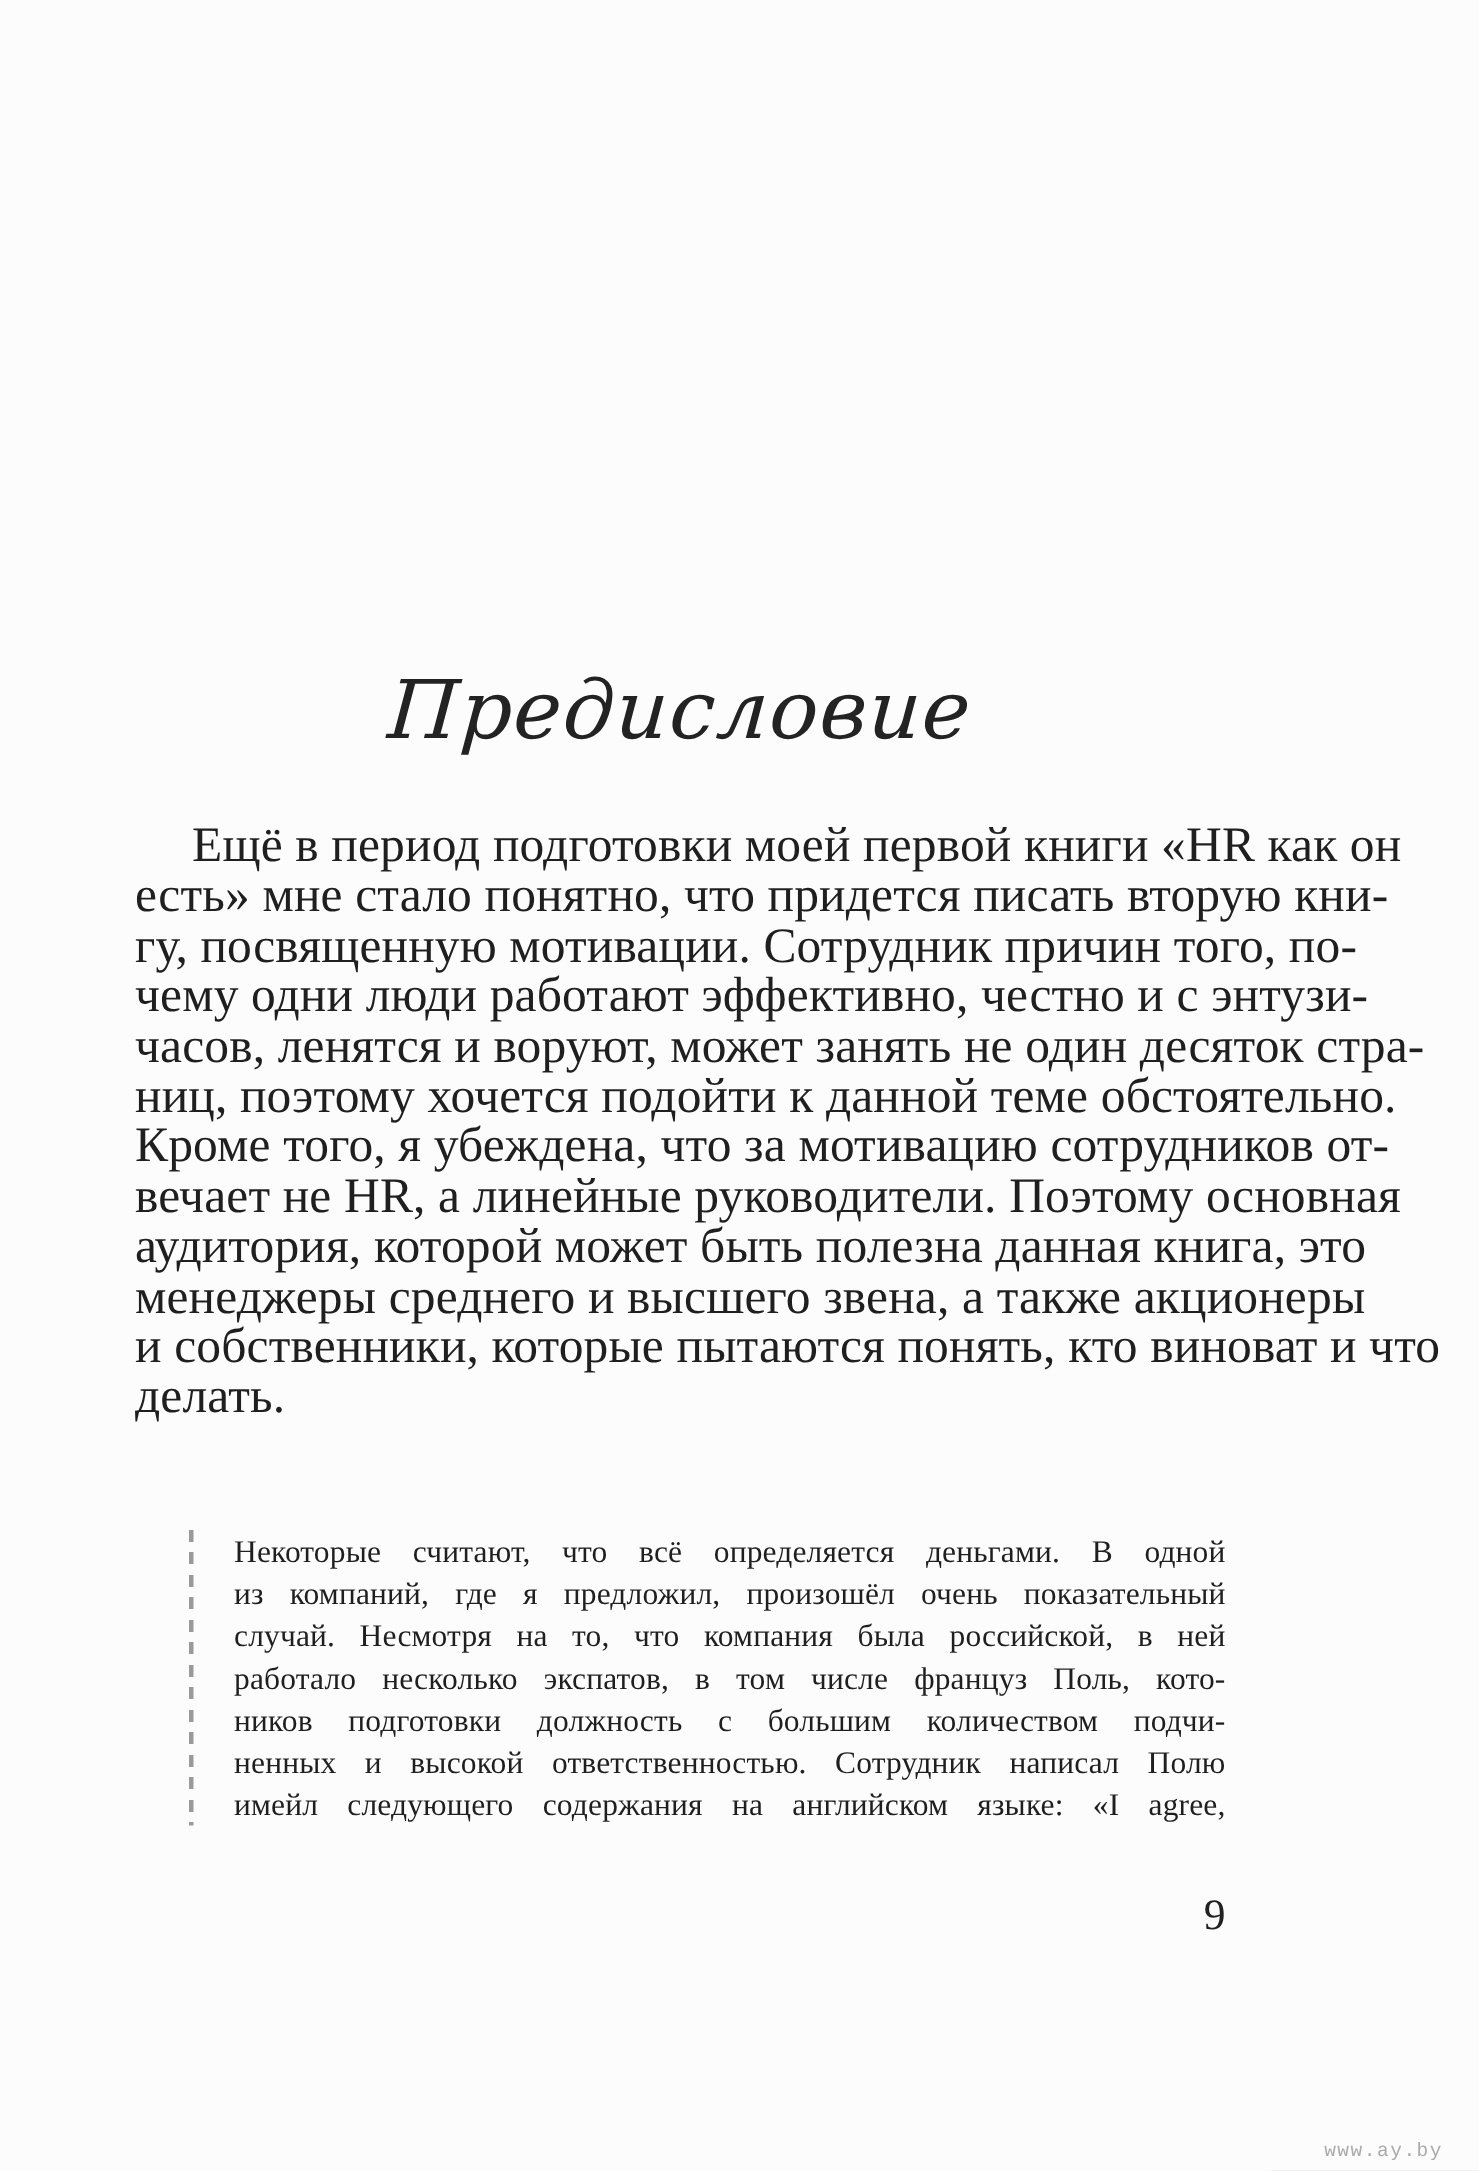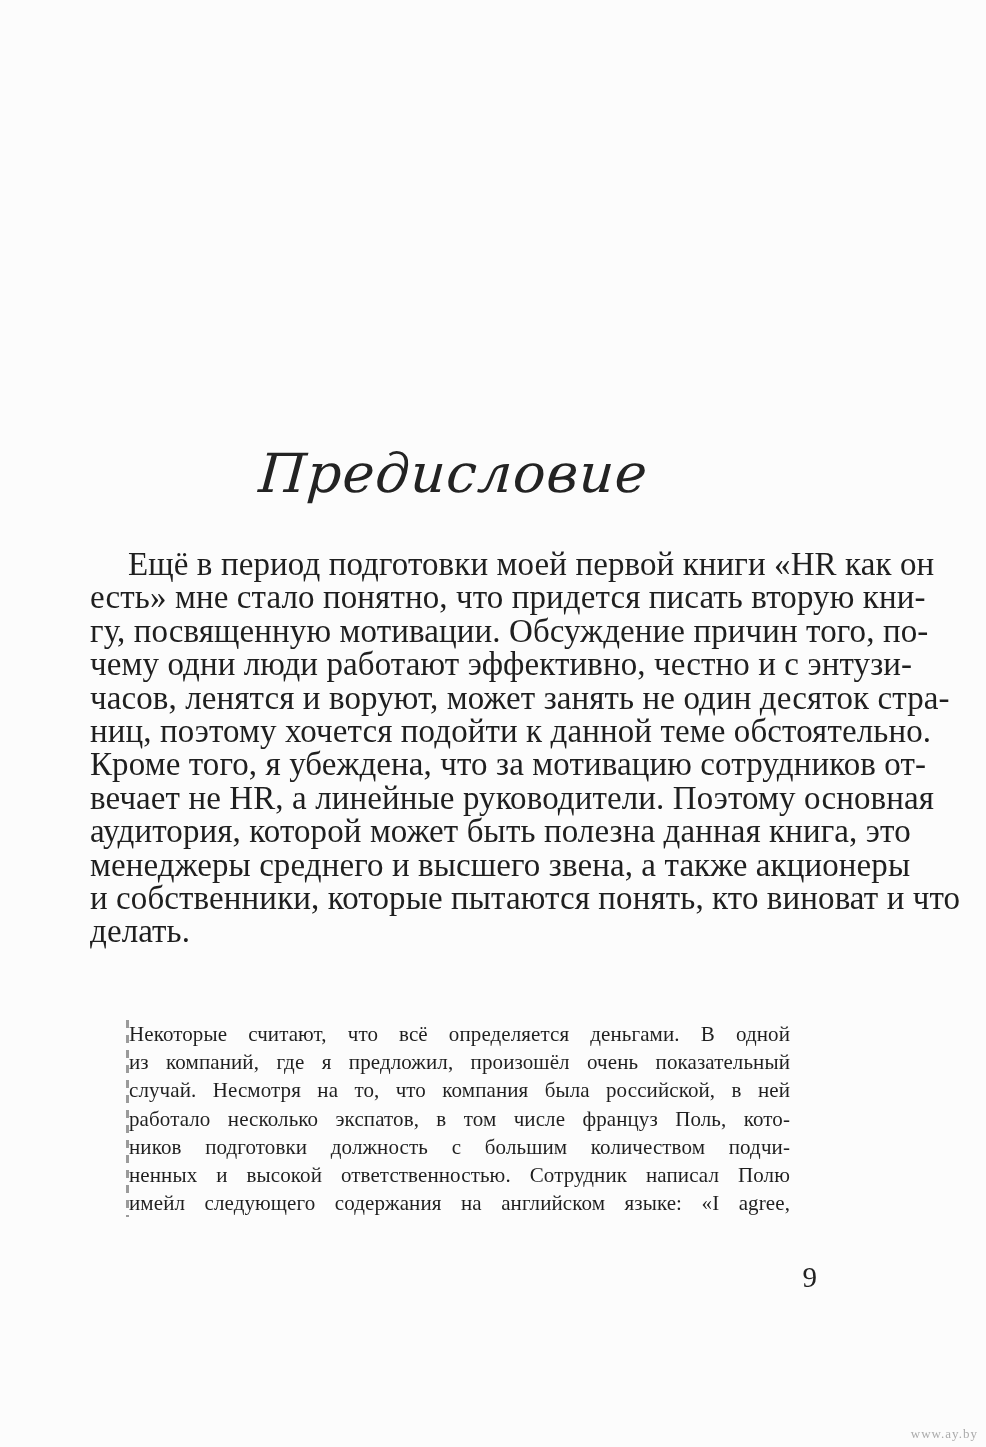"гу, посвященную мотивации. Обсуждение" div.tl { text: Обсуждение -> Сотрудник }
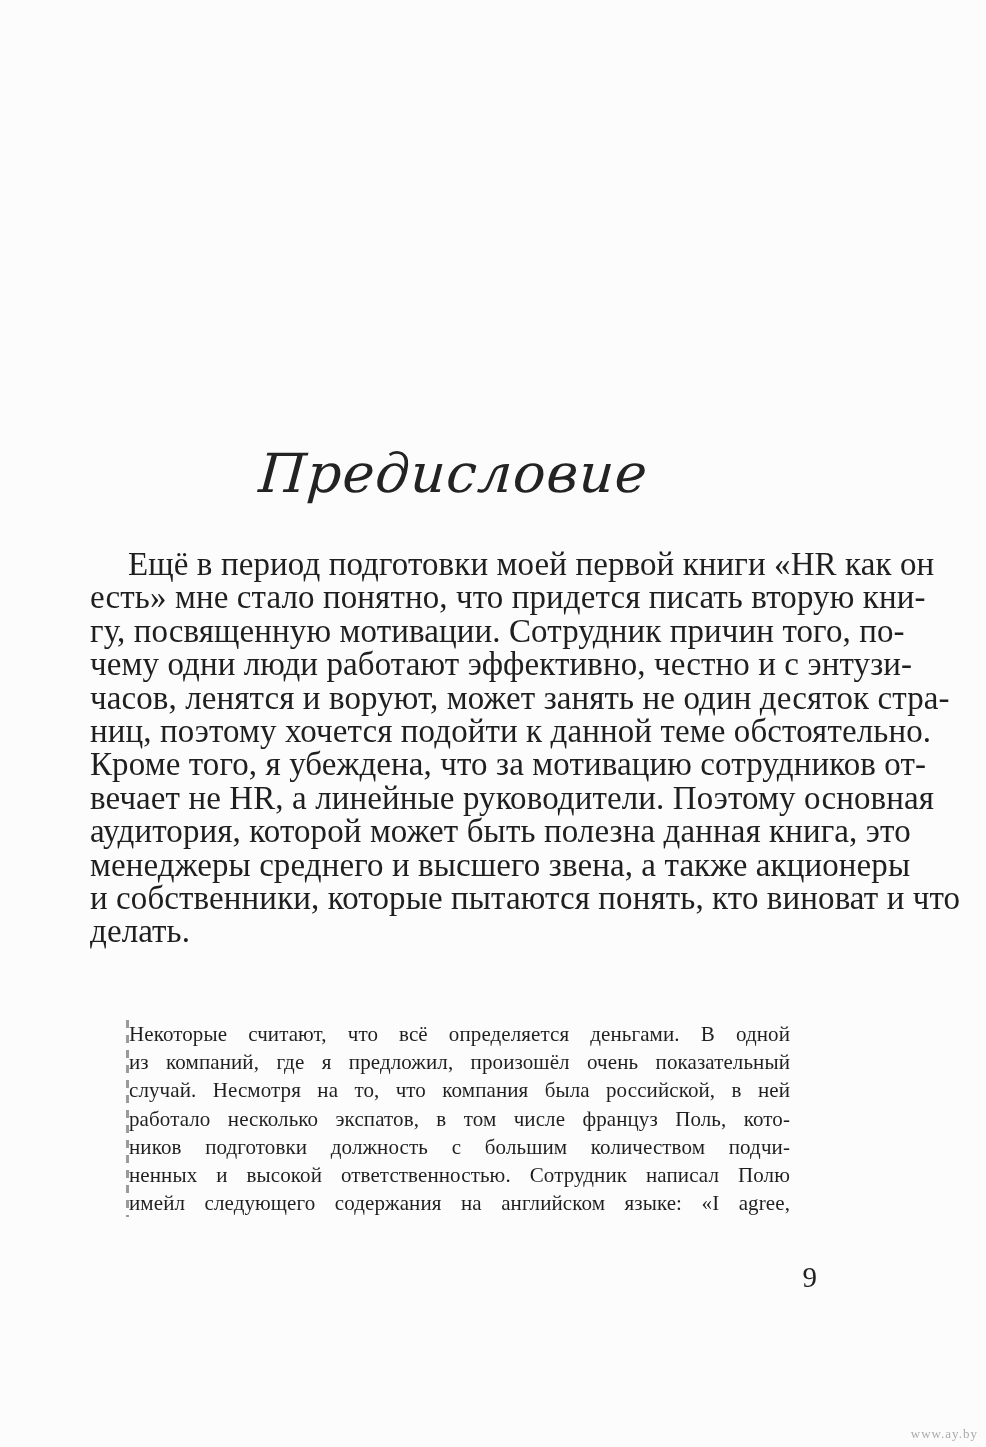"Некоторые считают, что всё определяется" .quote-text { margin-left: none -> 27px }
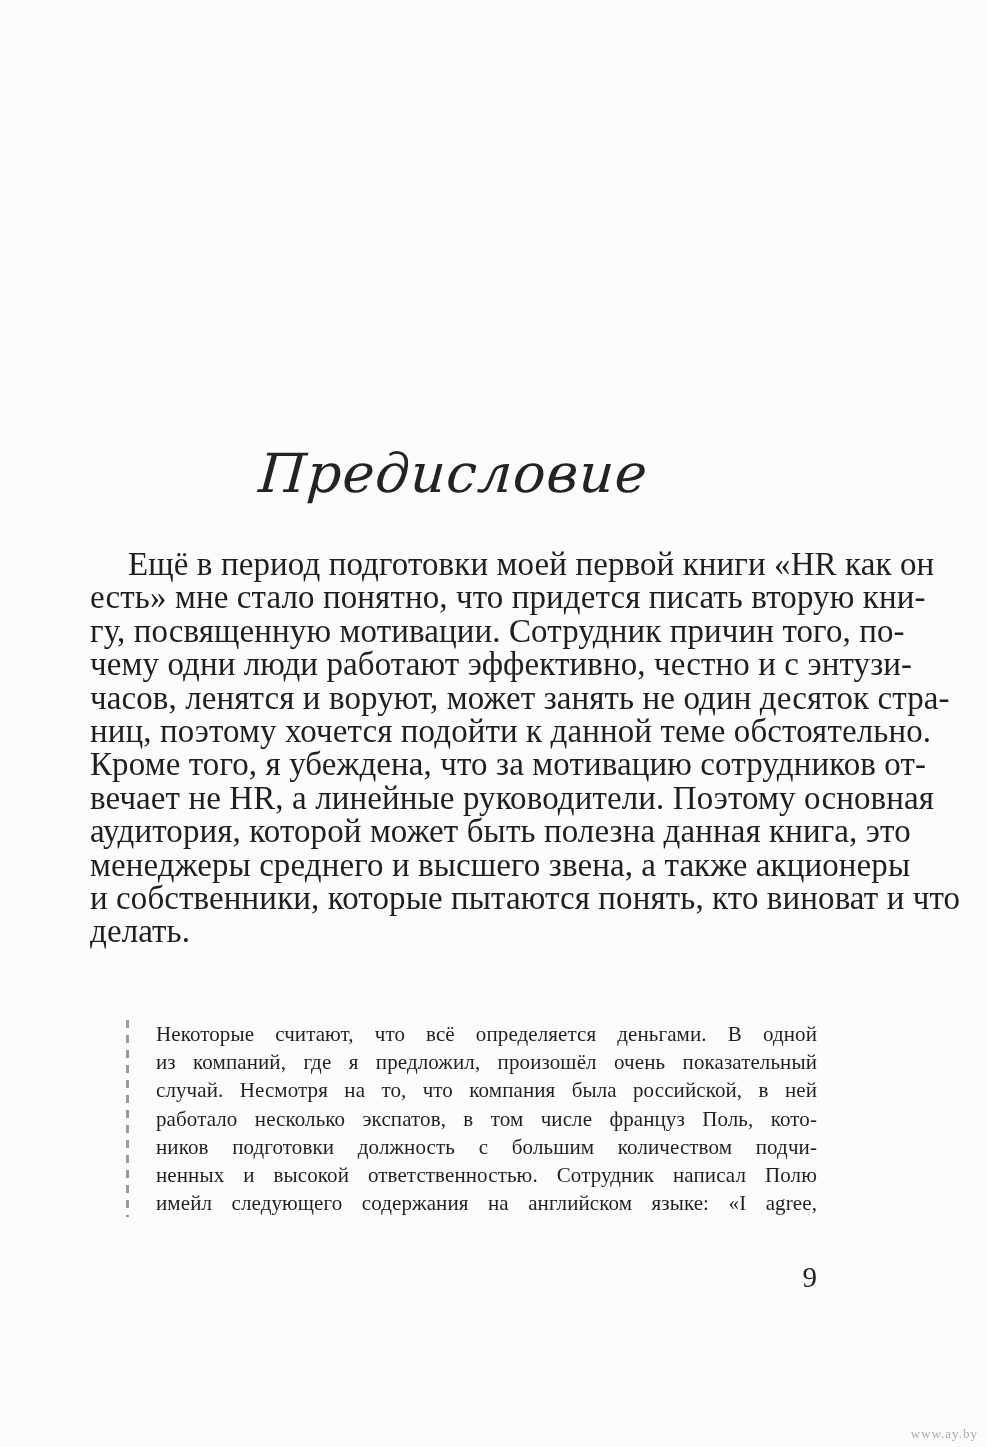"www.ay.by" .watermark { font-family: Liberation Serif, serif -> Liberation Mono, monospace; right: 8px -> 24px }
